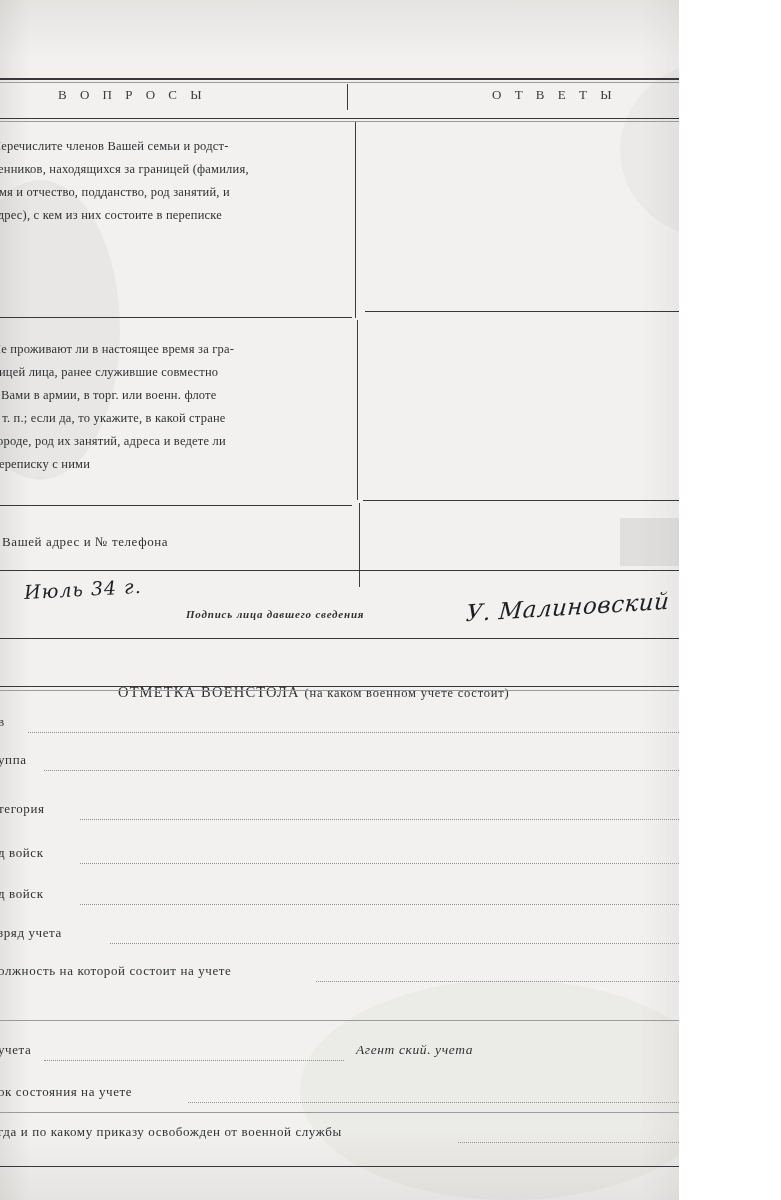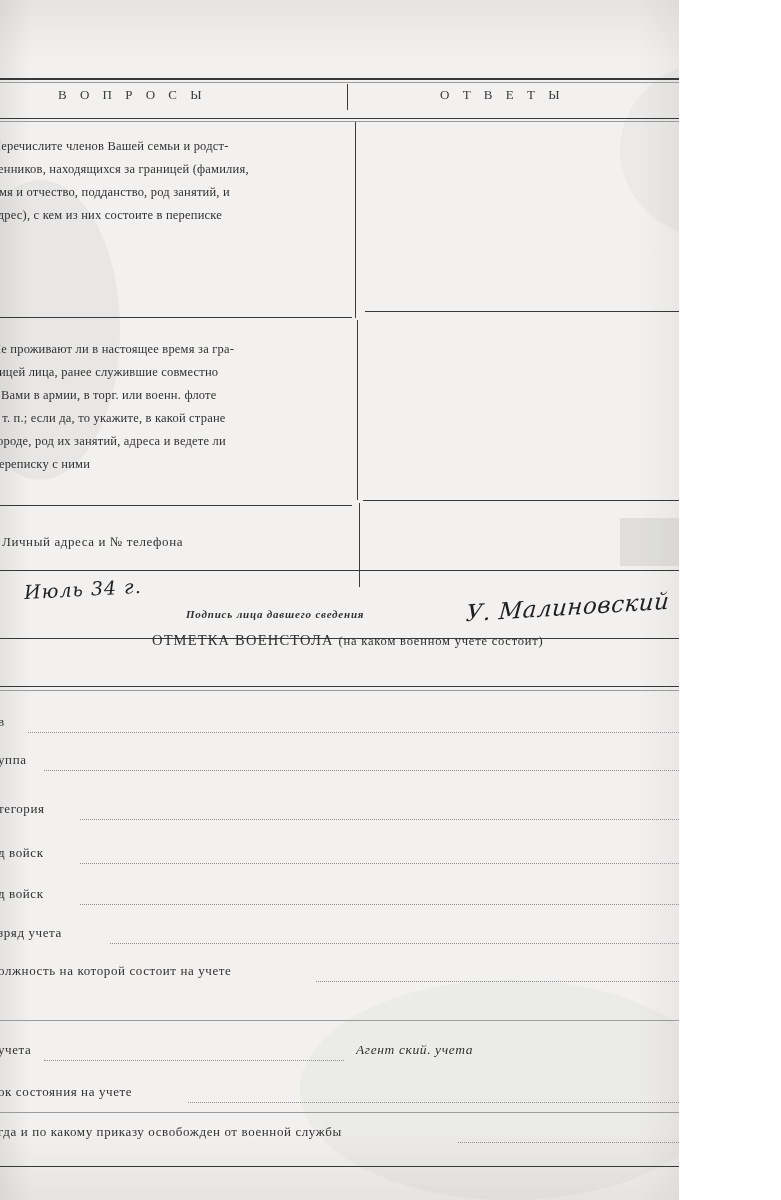"О Т В Е Т" div.hdr { left: 440px -> 492px }
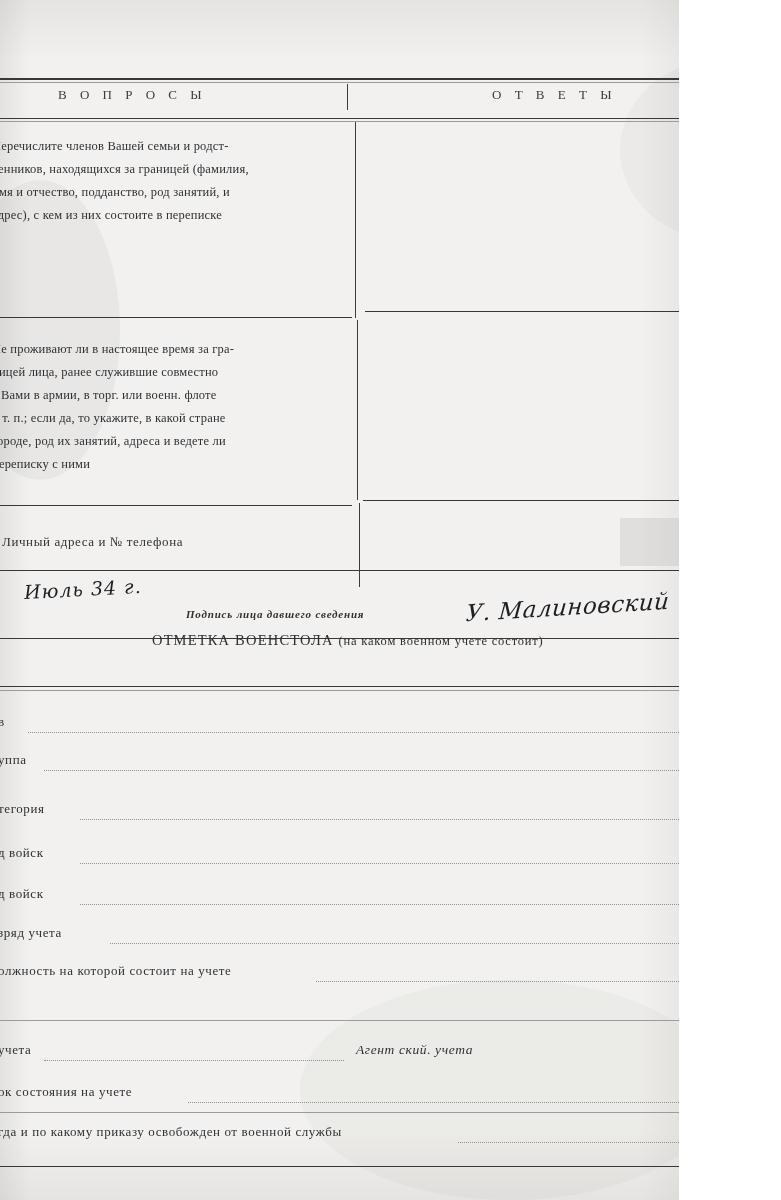"Личный адреса и № телефона" div.label { text: Личный адреса -> Вашей адрес }
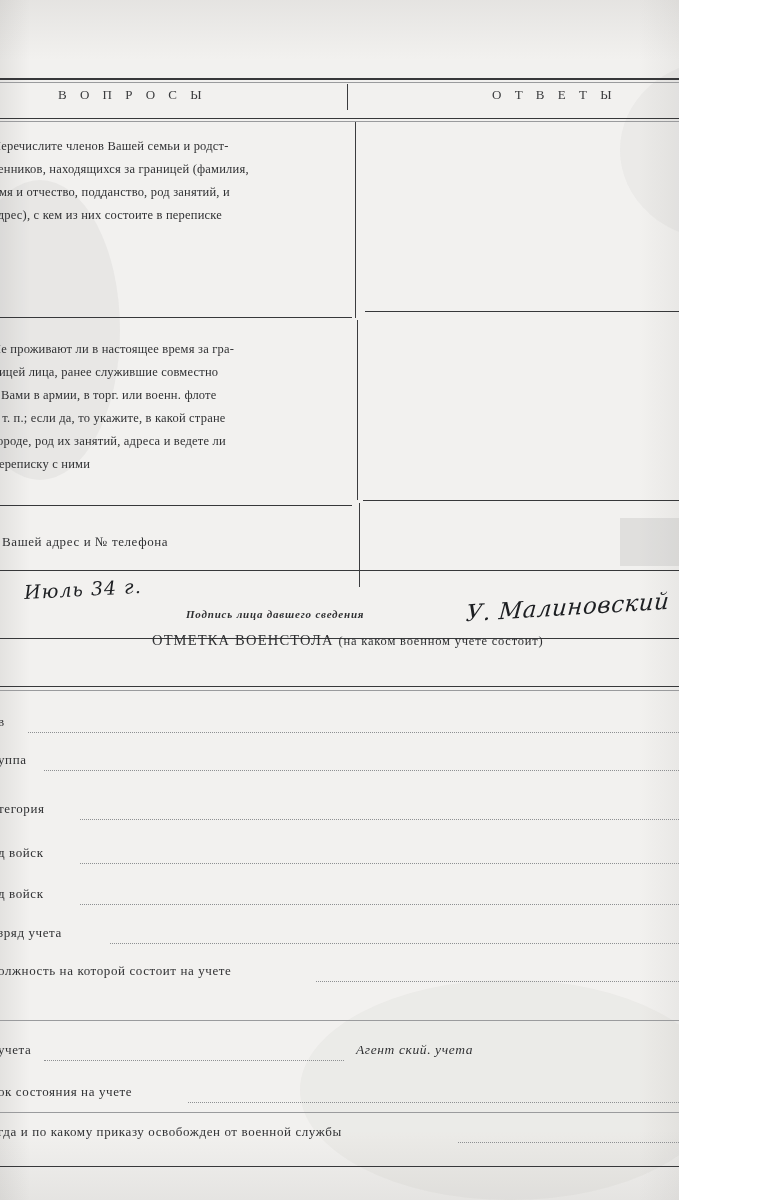"ОТМЕТКА ВОЕНСТОЛА (на каком военном" div.center-title { margin-left: 34px -> none; top: 632px -> 684px }
